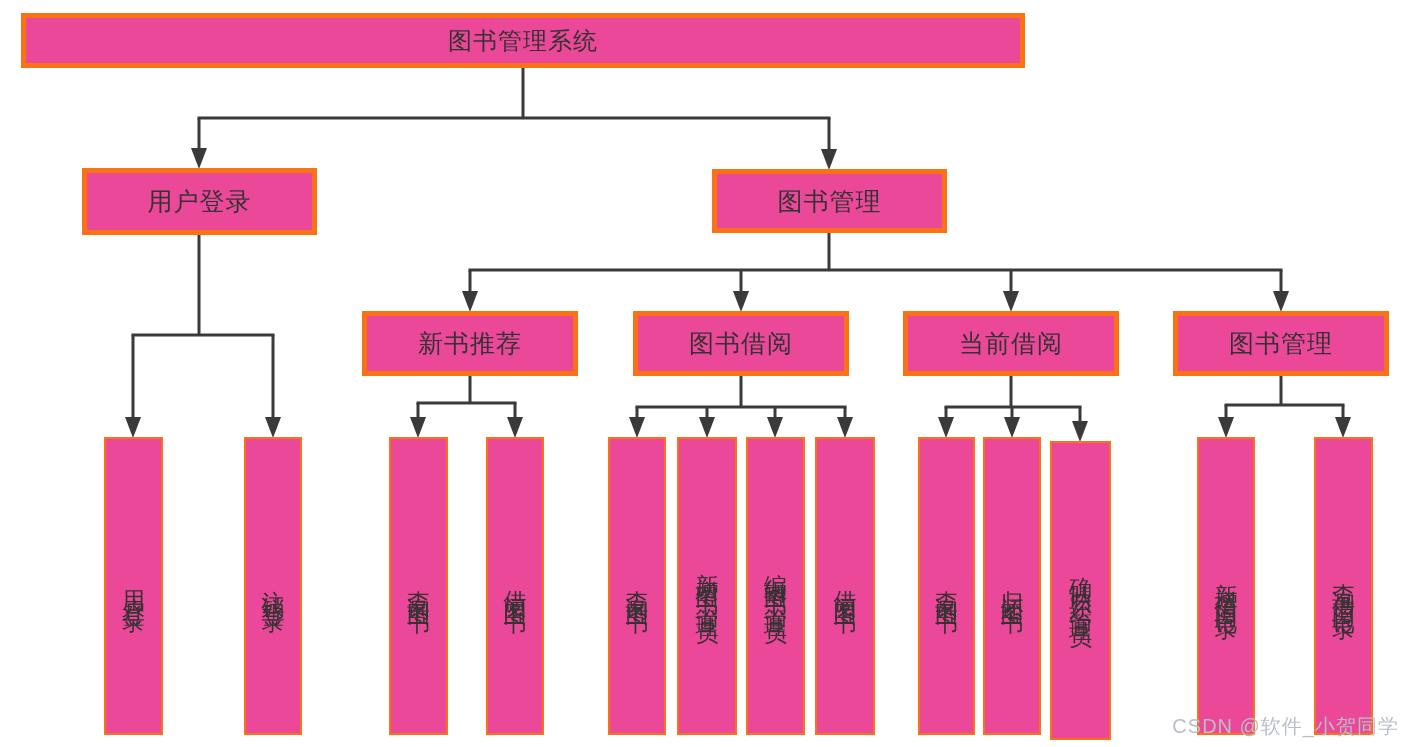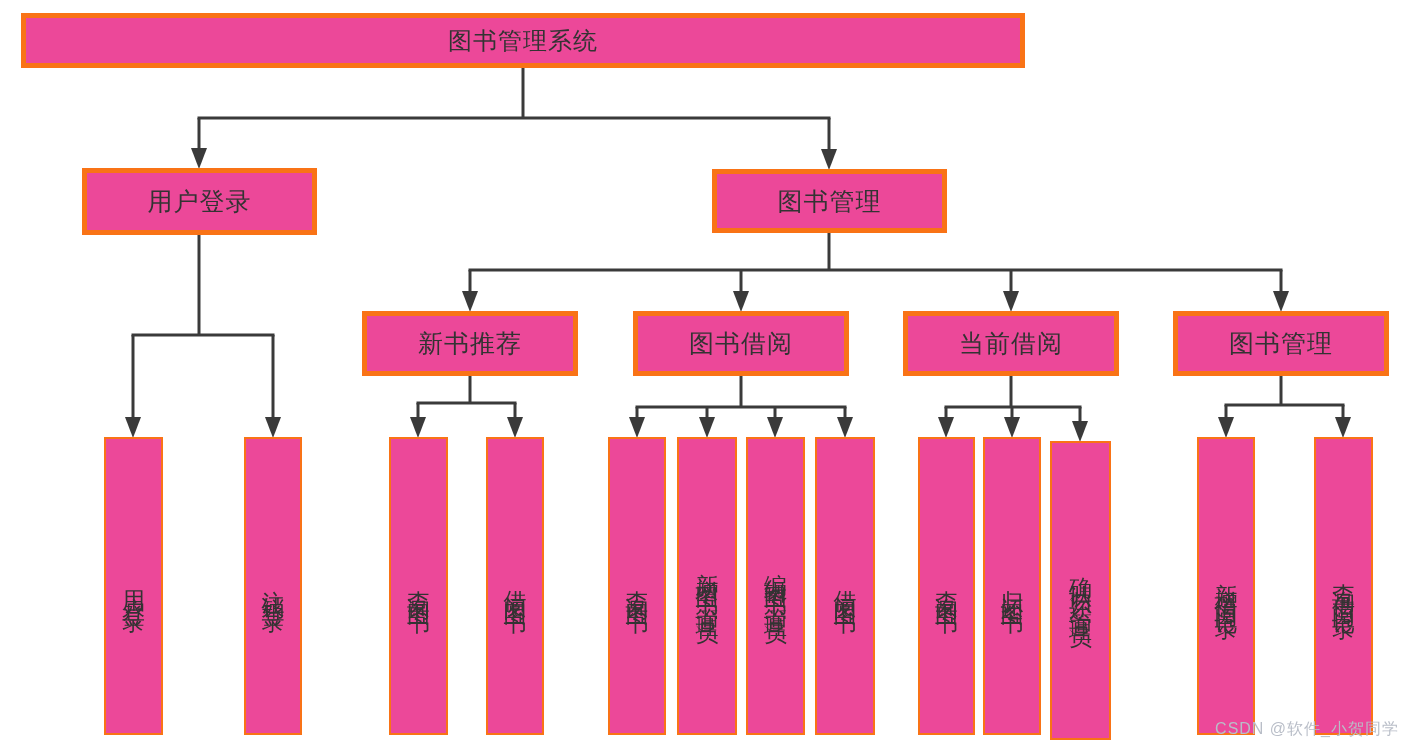"CSDN @软件_小贺同学" .watermark { font-size: 16px -> 20px }
